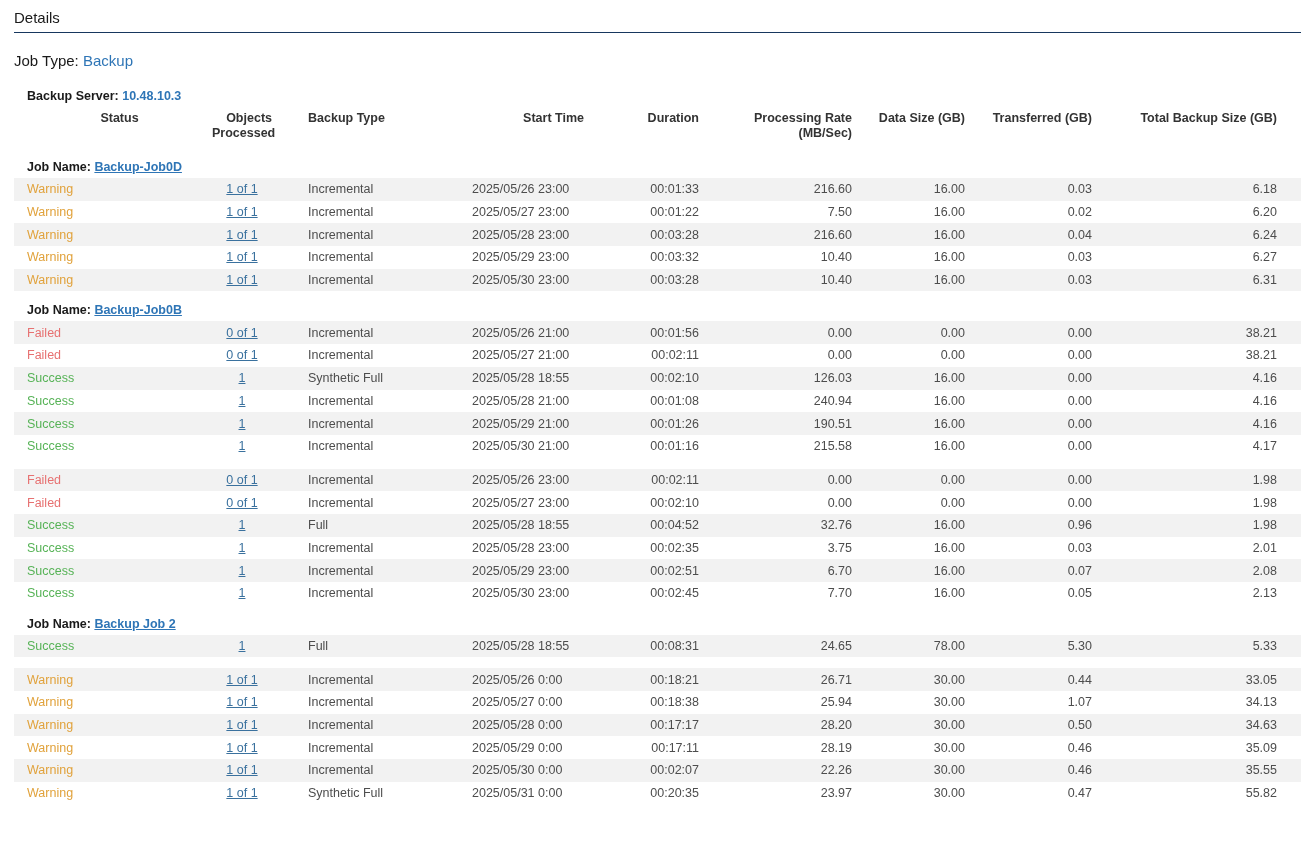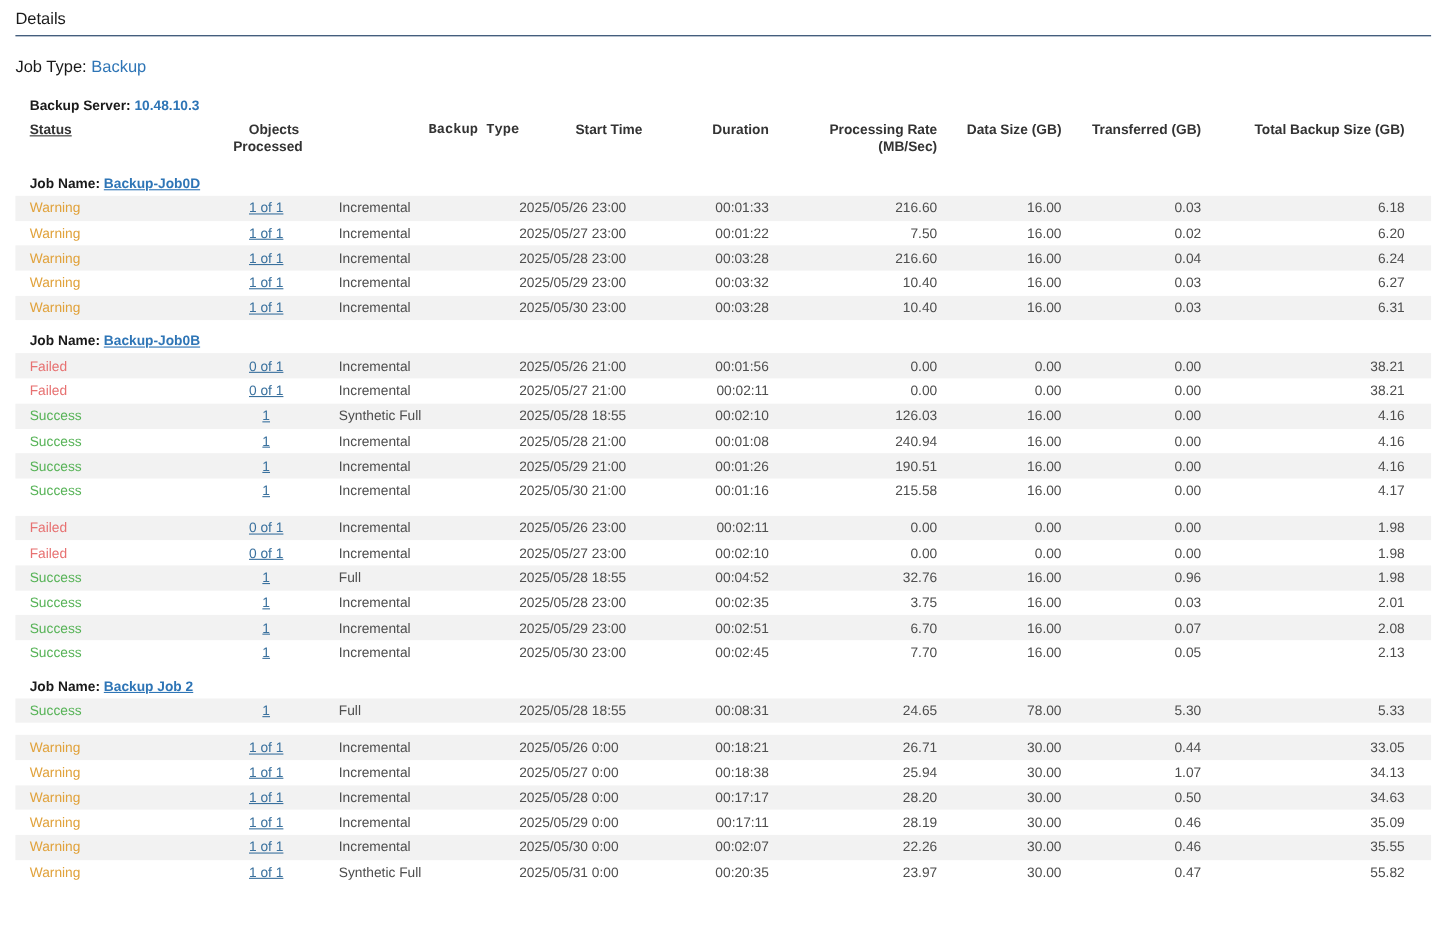"Status" .th.c1 { text-align: left -> center; text-decoration: underline -> none }
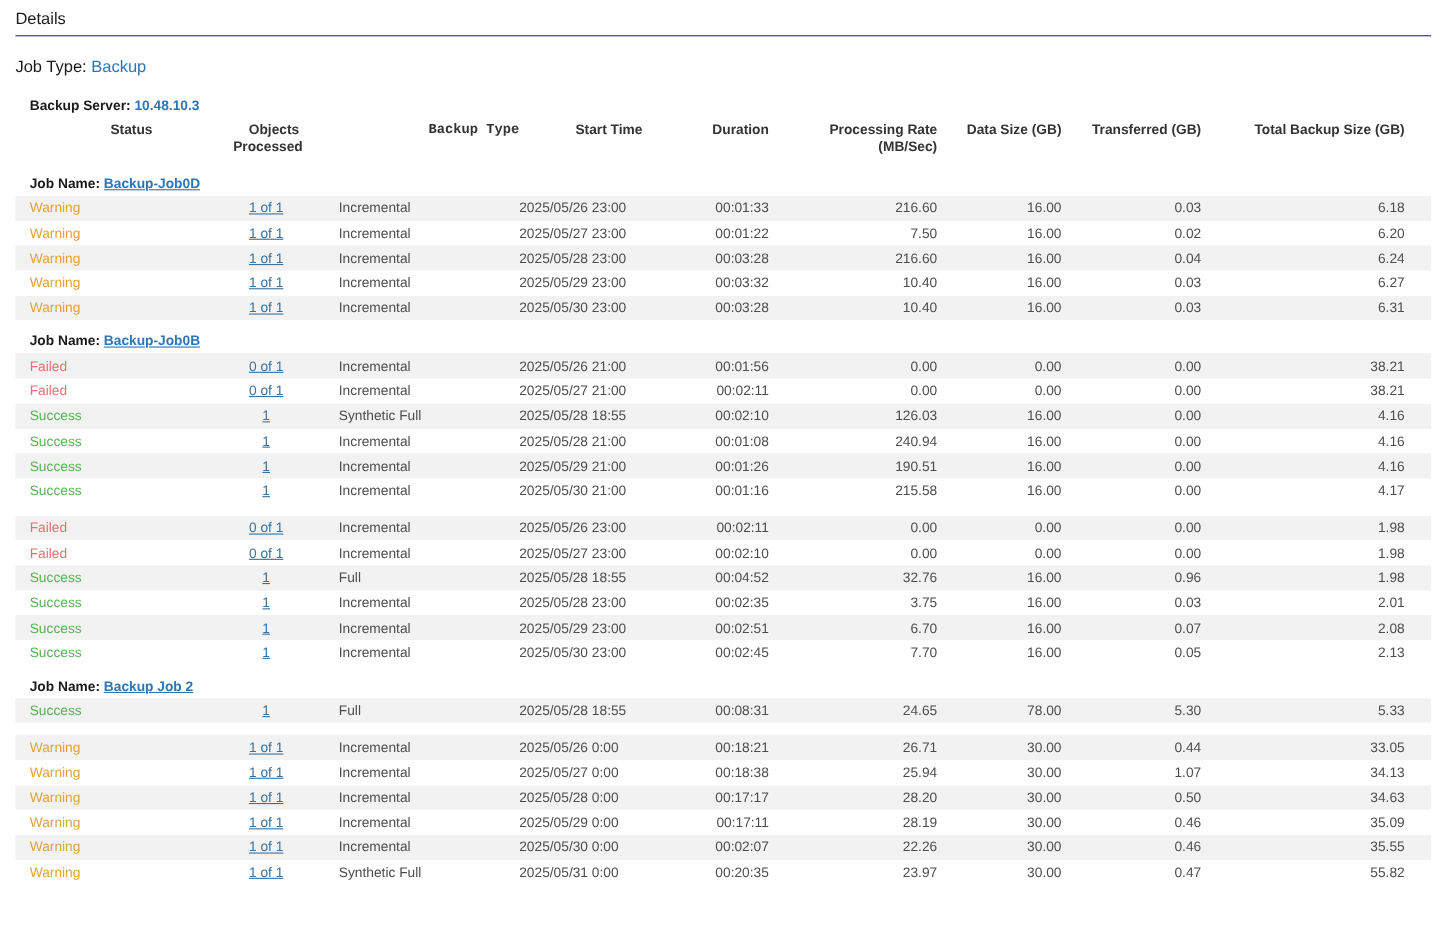"Backup Type" .th.c3 { font-family: Liberation Mono, monospace -> none; text-align: right -> left }
